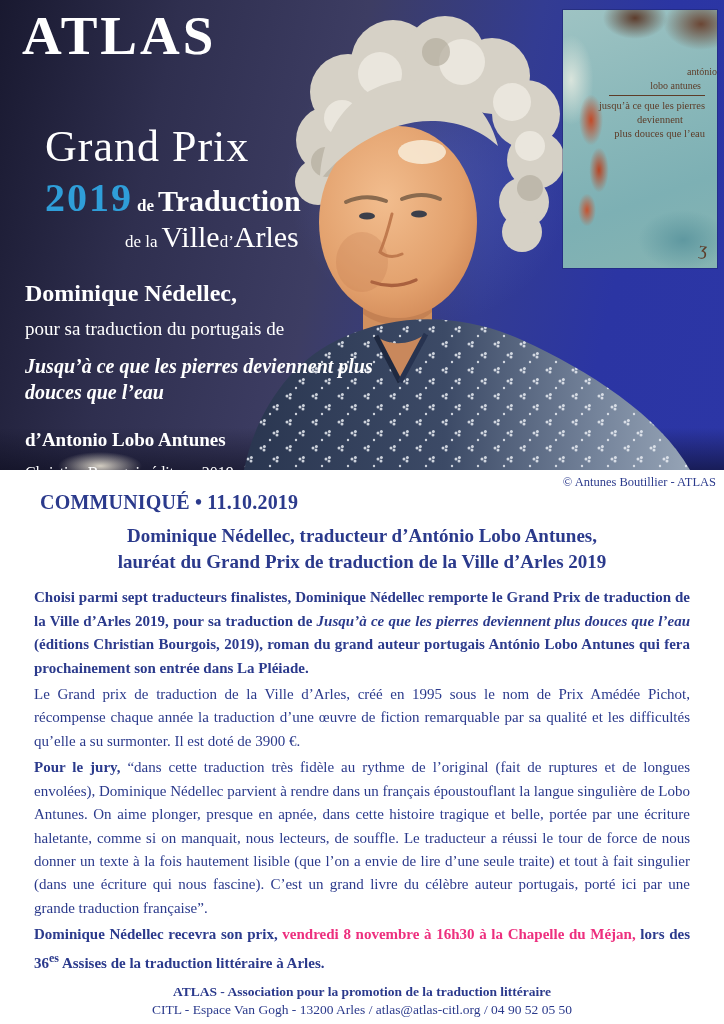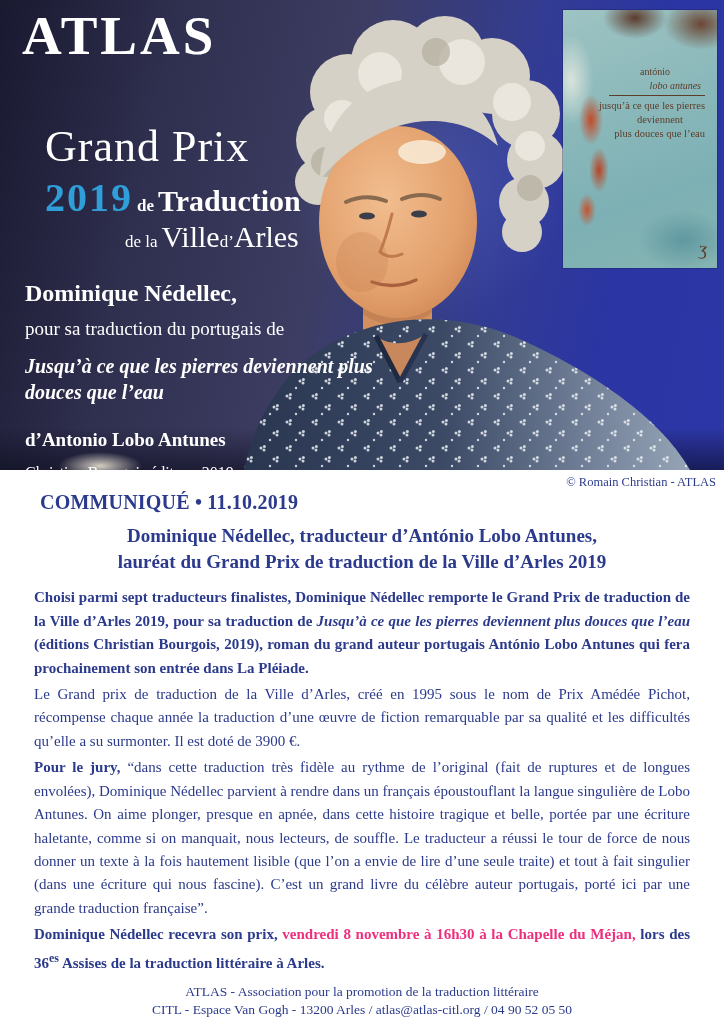"antónio" .cover-author1 { text-align: center -> right }
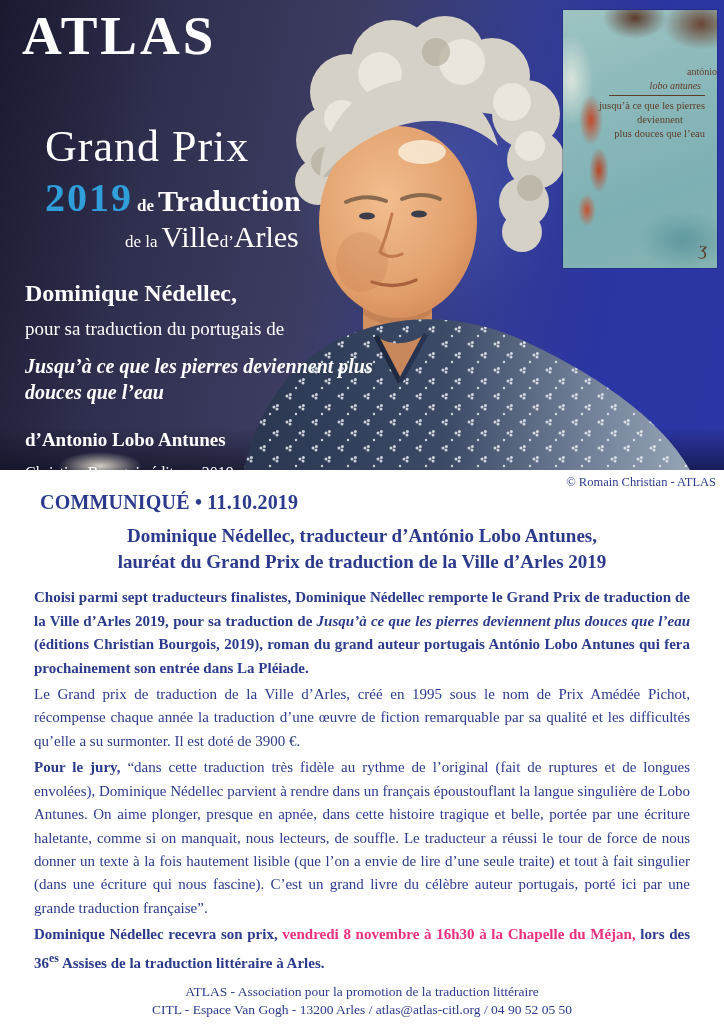"lobo antunes" .cover-author2 { font-style: italic -> none }
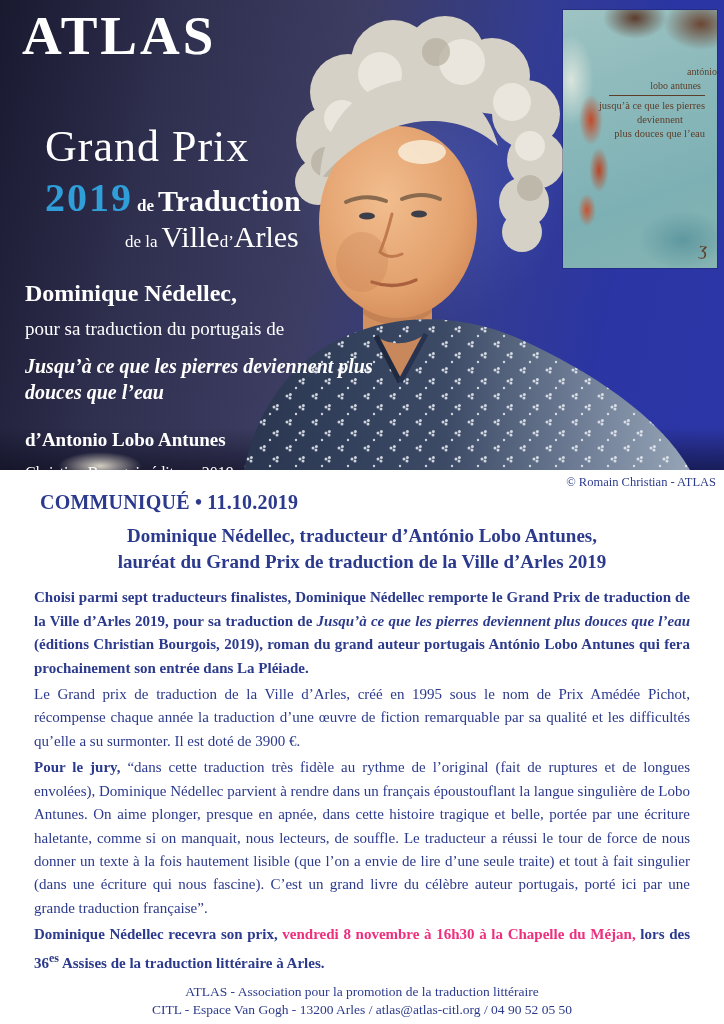"© Romain Christian - ATLAS" div.credit { text: Romain Christian -> Antunes Boutillier }
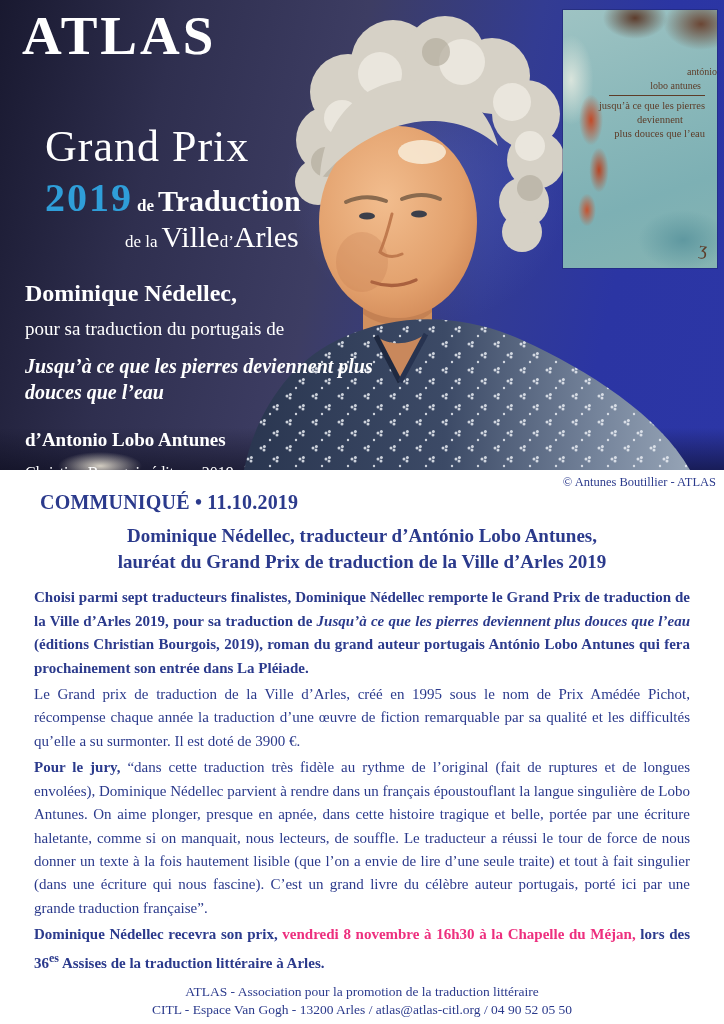"ATLAS - Association pour la" .footer .f1 { font-weight: normal -> bold }
